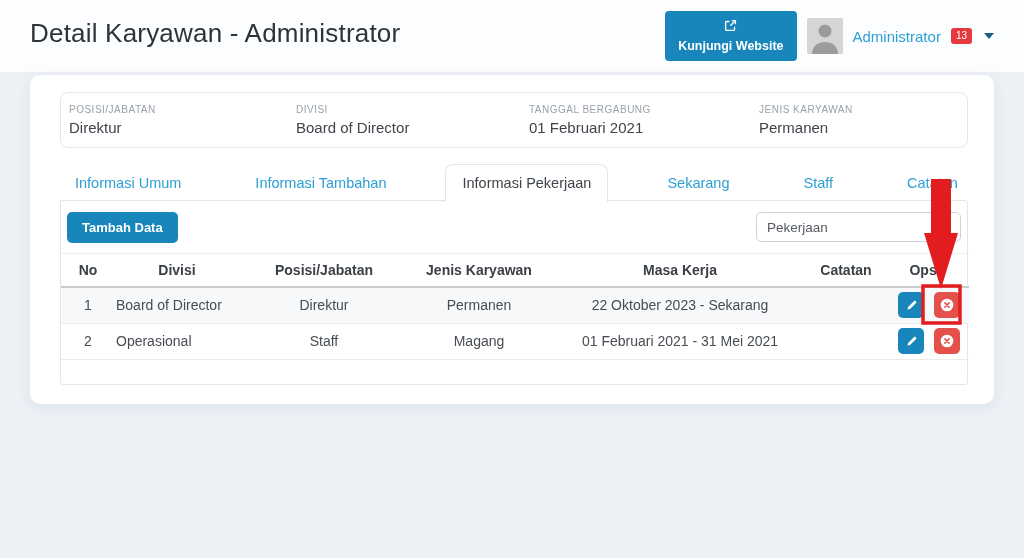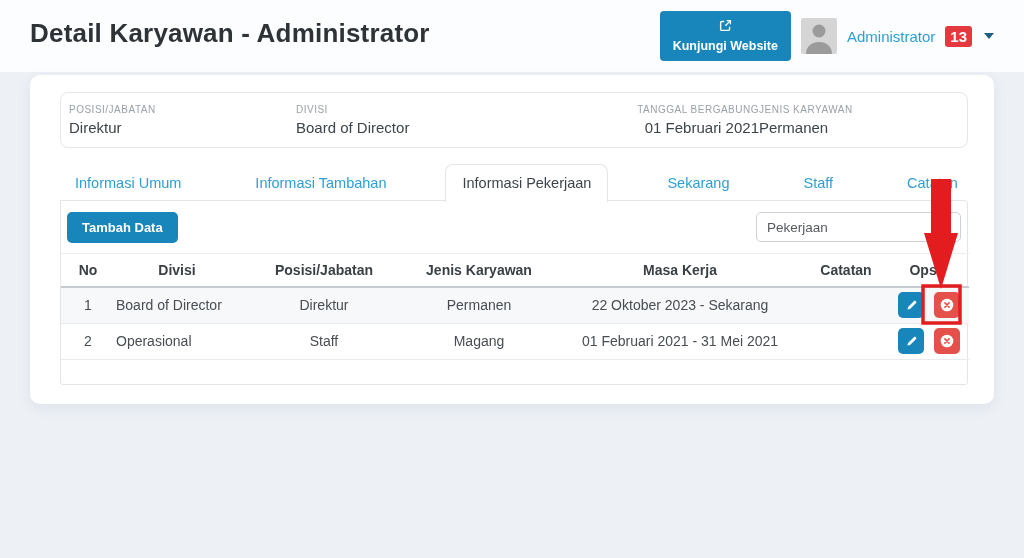"Detail Karyawan - Administrator" .page-title { font-weight: 700 -> 400 }
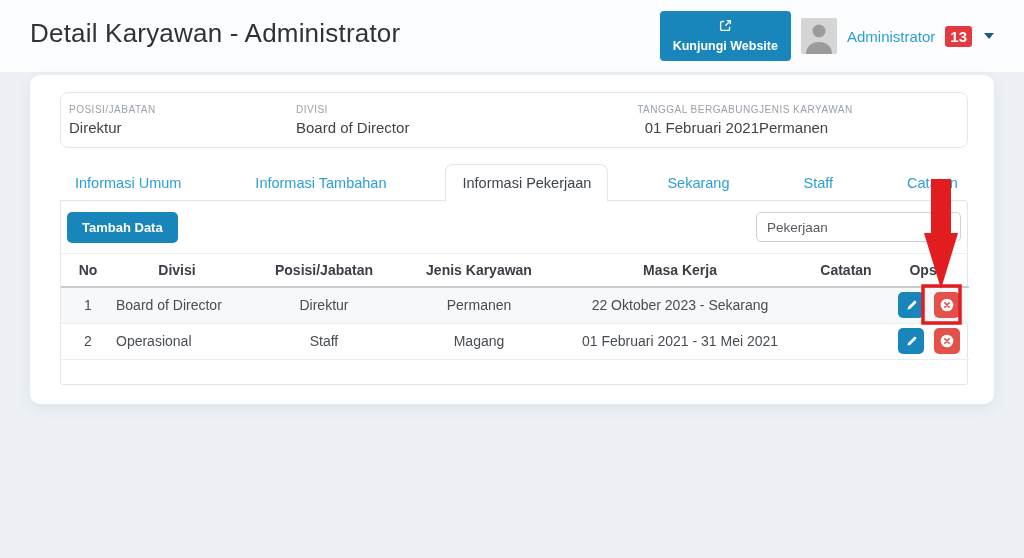"13" .notif-badge { font-size: 15px -> 10px; font-weight: 700 -> 400 }
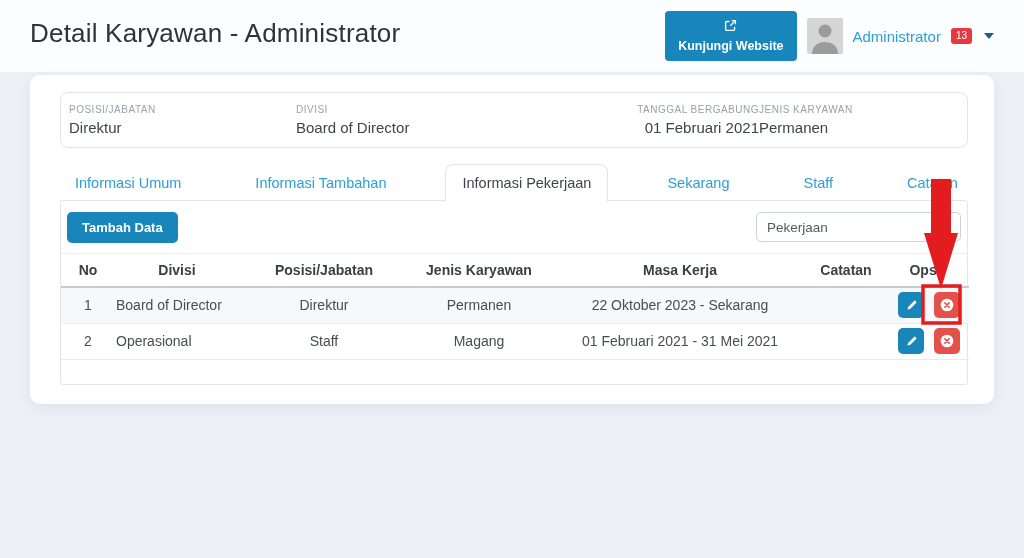"TANGGAL BERGABUNG" .field:nth-child(3) { align-items: flex-end -> none }
